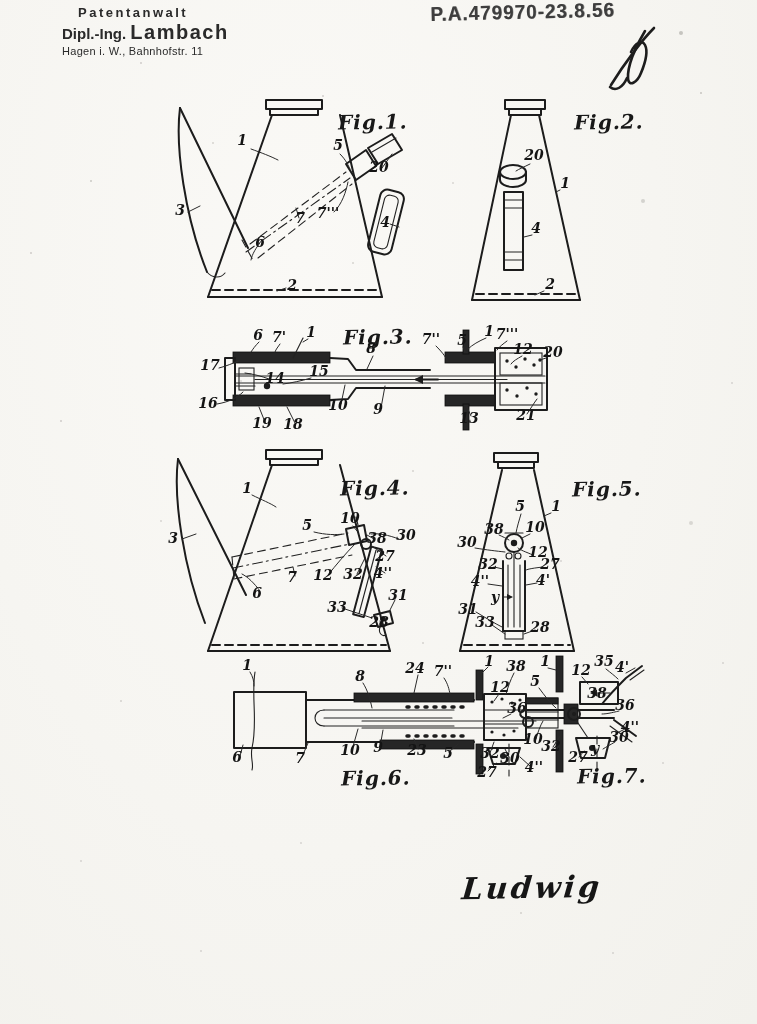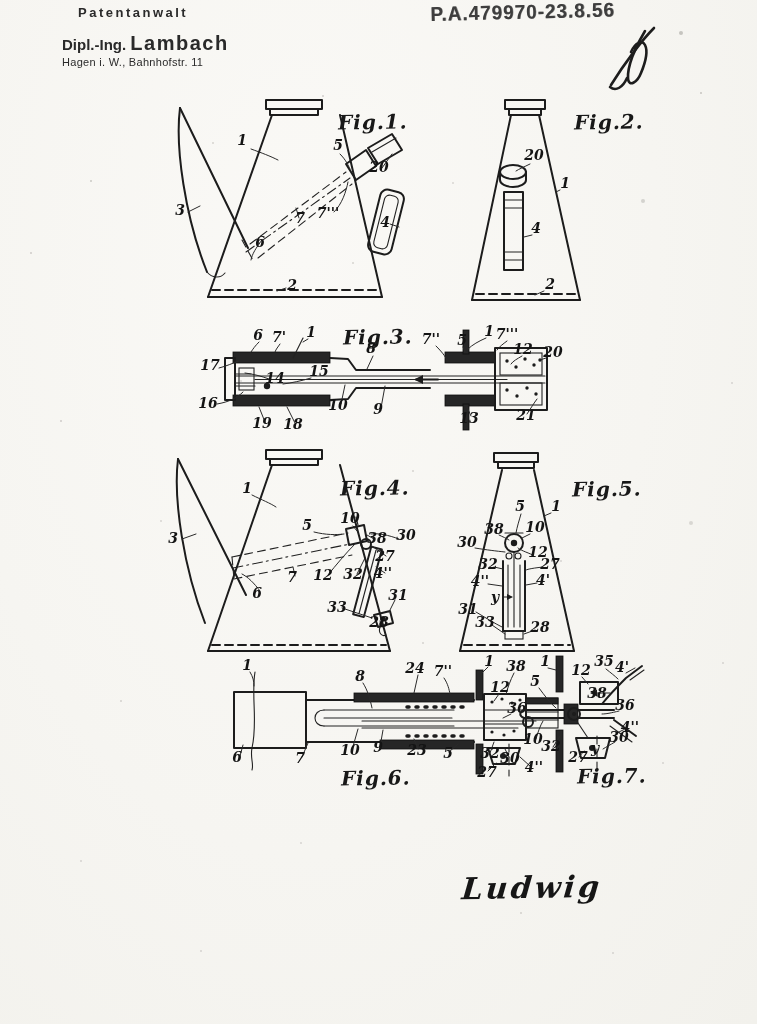"Dipl.-Ing. Lambach" .attorney .h2 { margin-top: 12px -> 1px }
